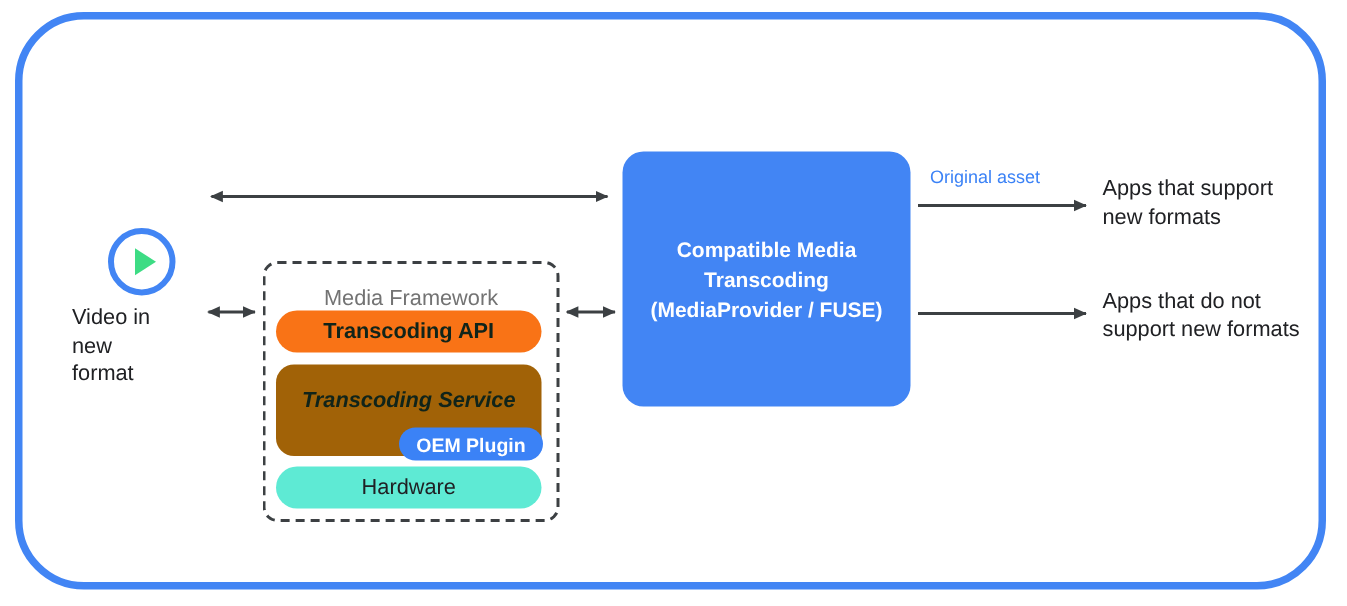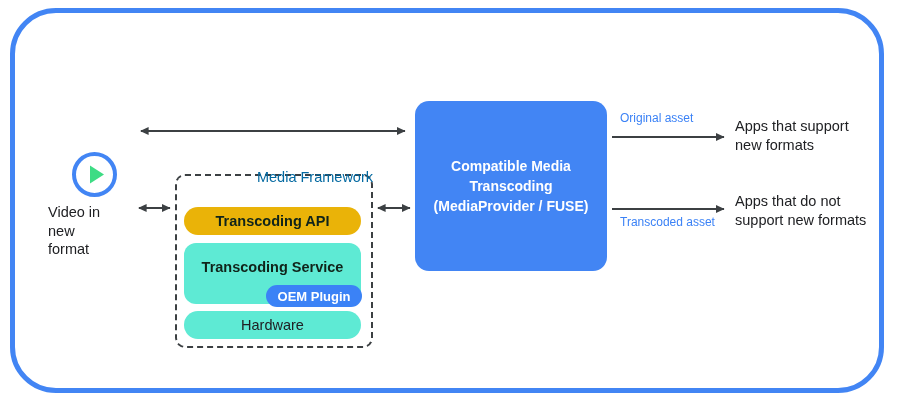"Media Framework" #mf-title { color: #0369a1 -> #737373; text-align: right -> center; top: 169px -> 191px }
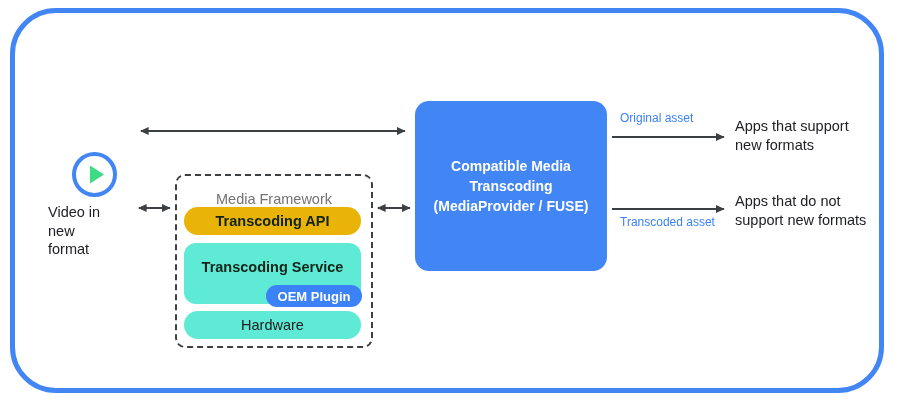"Transcoding API" #box-api { background: #eab308 -> #f97316 }
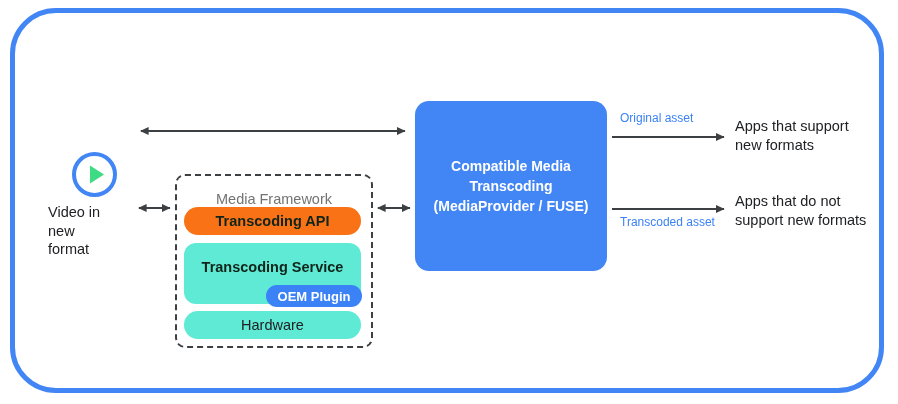"Transcoded asset" div.asset-label { html: <div>Transcoded asset</div> -> none }
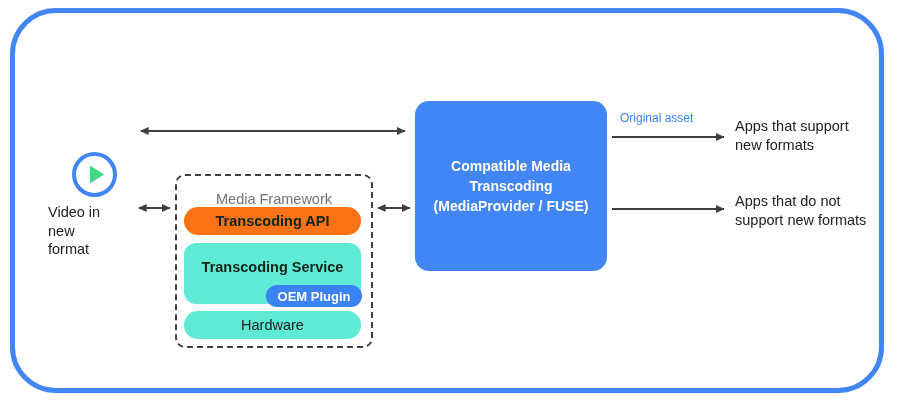"Transcoding Service" #box-service { background: #5eead4 -> #a16207; font-style: none -> italic }
